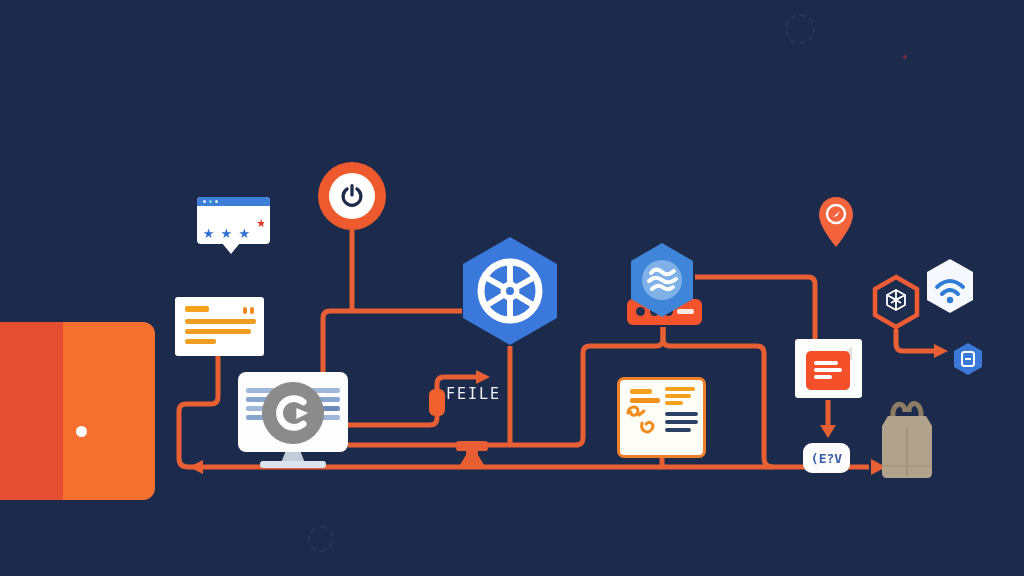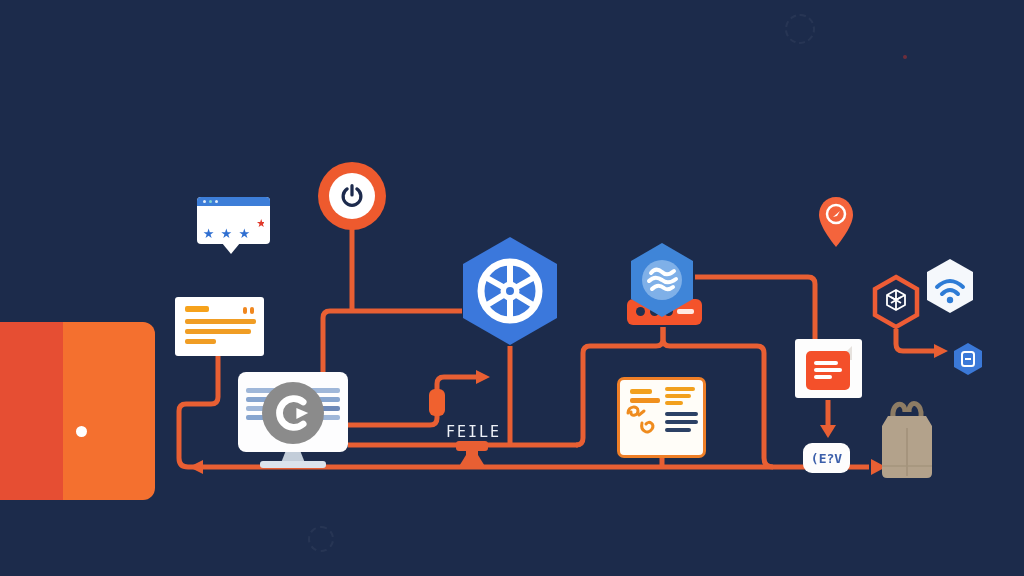"FEILE" .lbl { margin-top: 38px -> none }
